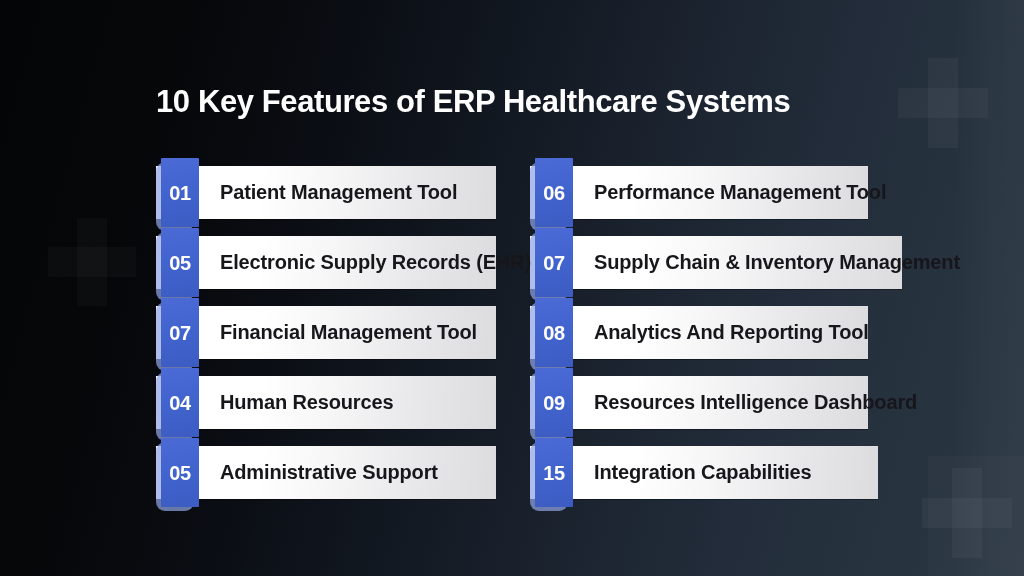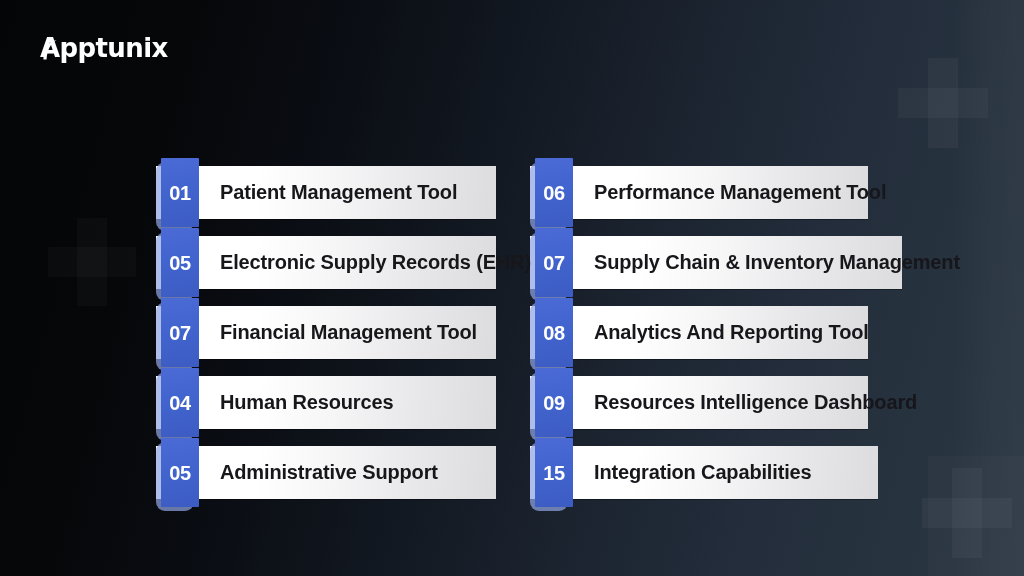"Apptunix" div { html: <div> <span> <svg> <path></path> </svg> </span> <span>Apptunix</span> </div> -> none }
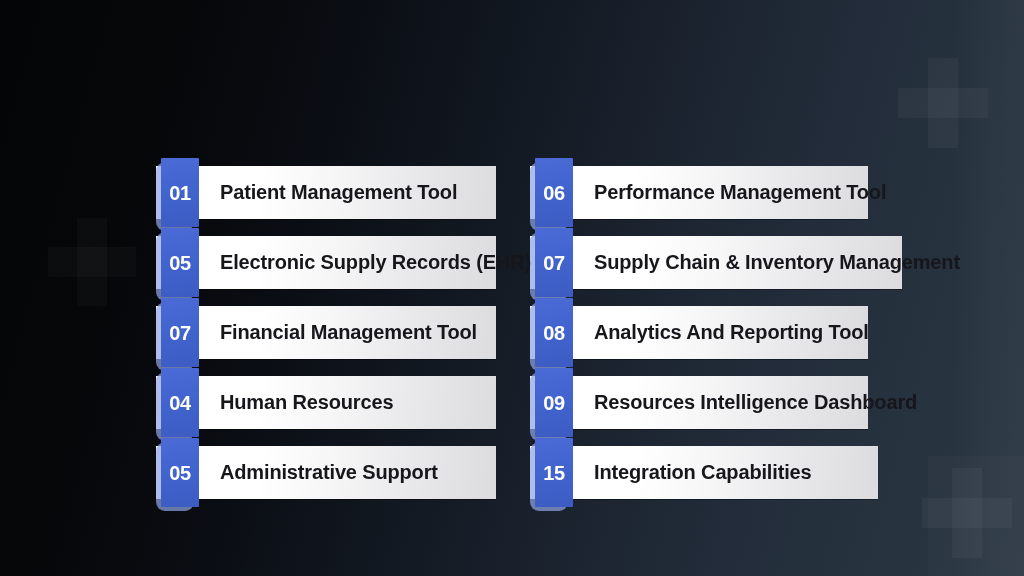"10 Key Features of ERP" h1 { html: none -> <h1>10 Key Features of ERP Healthcare Systems</h1> }
